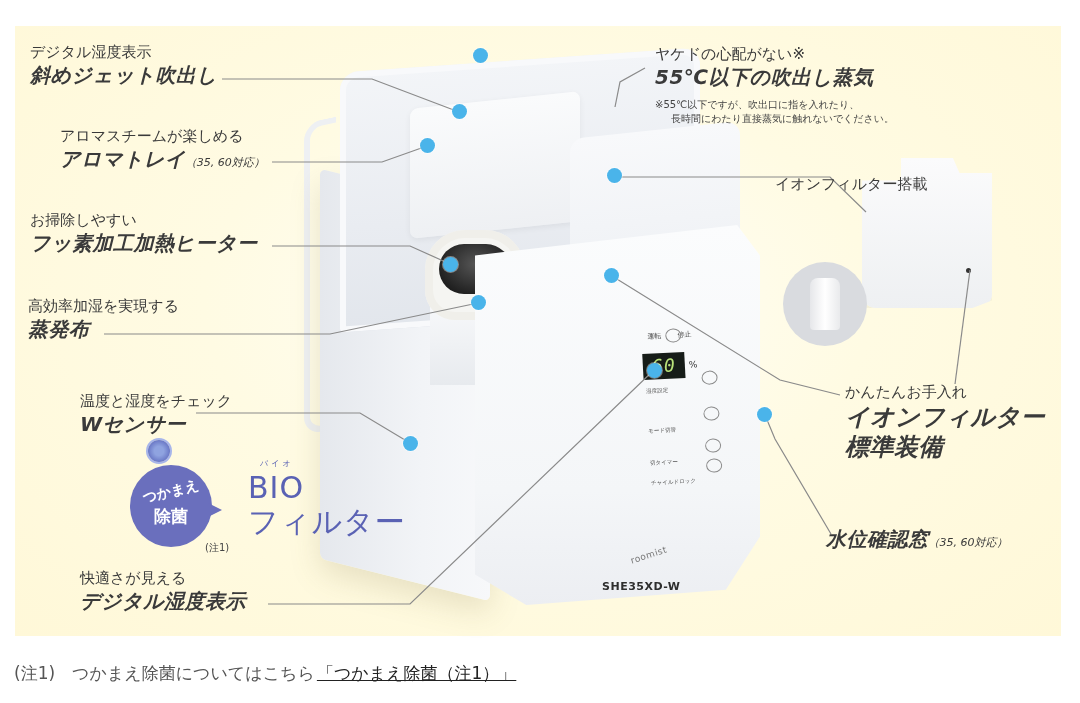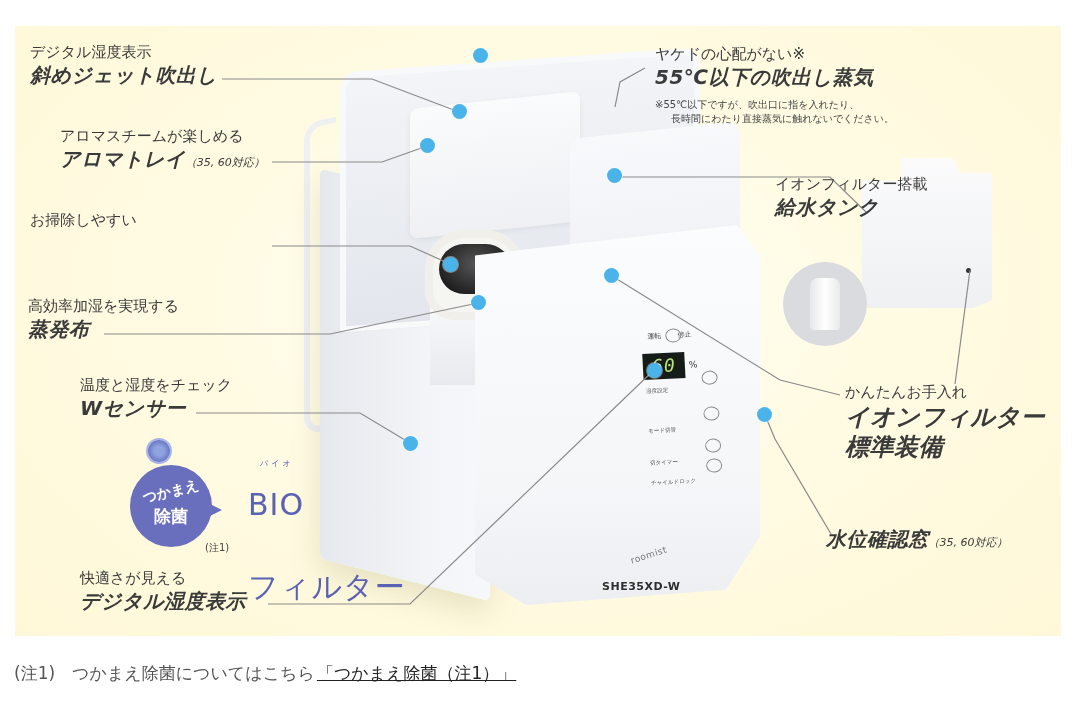"給水タンク" div.main { html: <div>給水タンク</div> -> none }
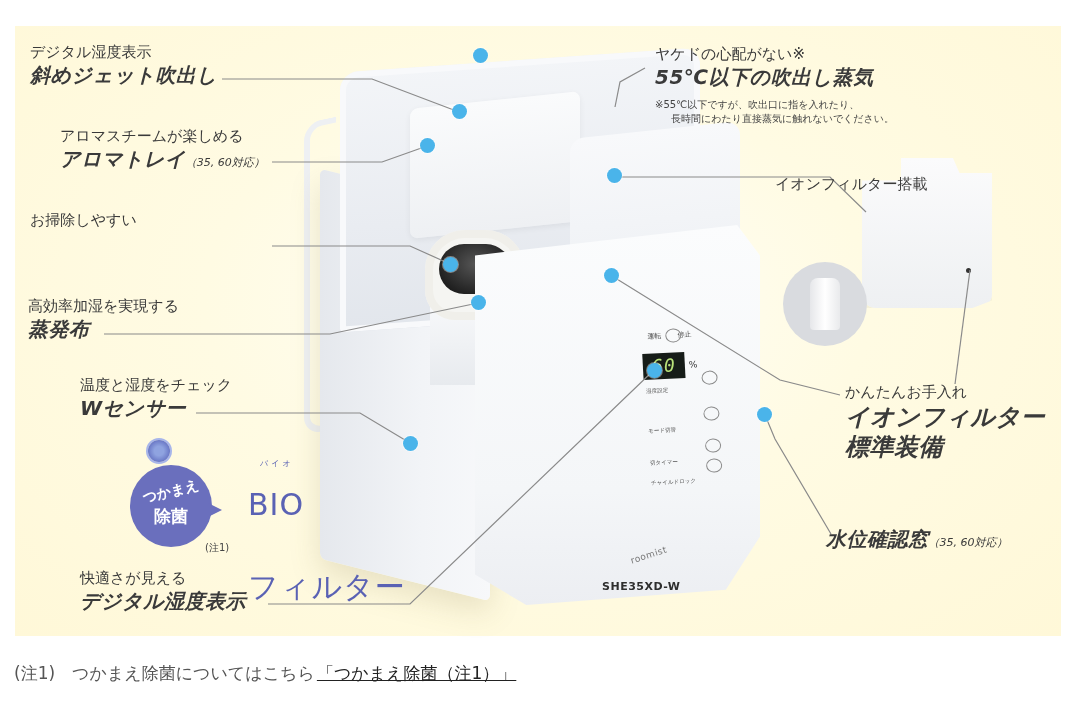"フッ素加工加熱ヒーター" div.main { html: none -> <div>フッ素加工加熱ヒーター</div> }
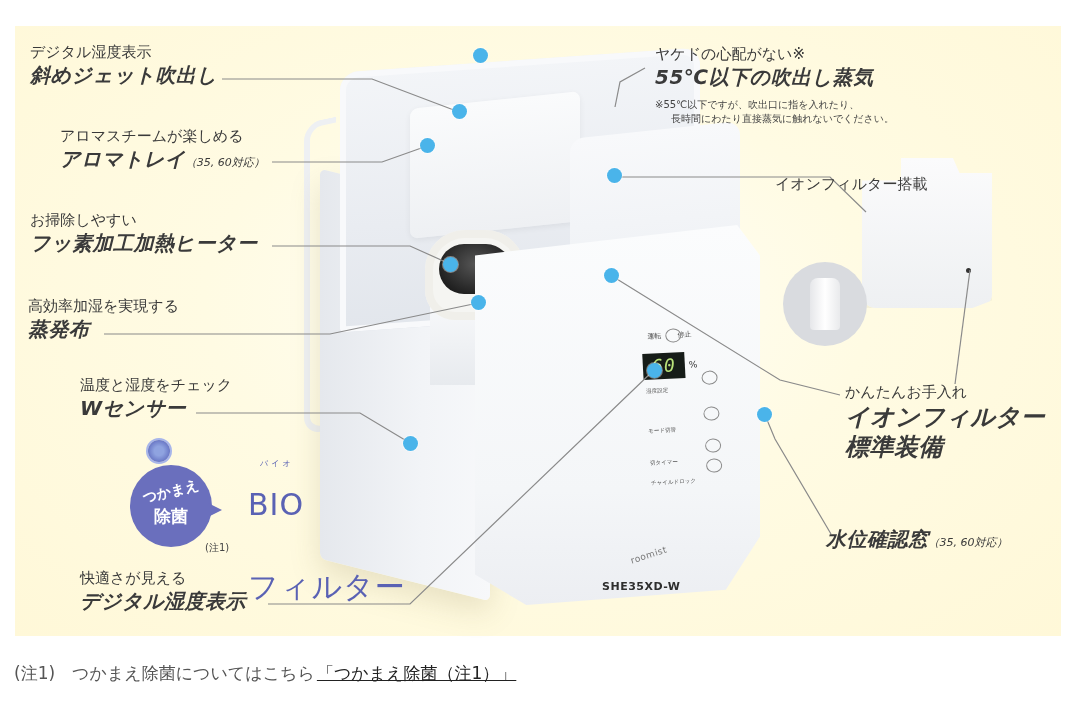"温度と湿度をチェック" div.callout { top: 375px -> 391px }
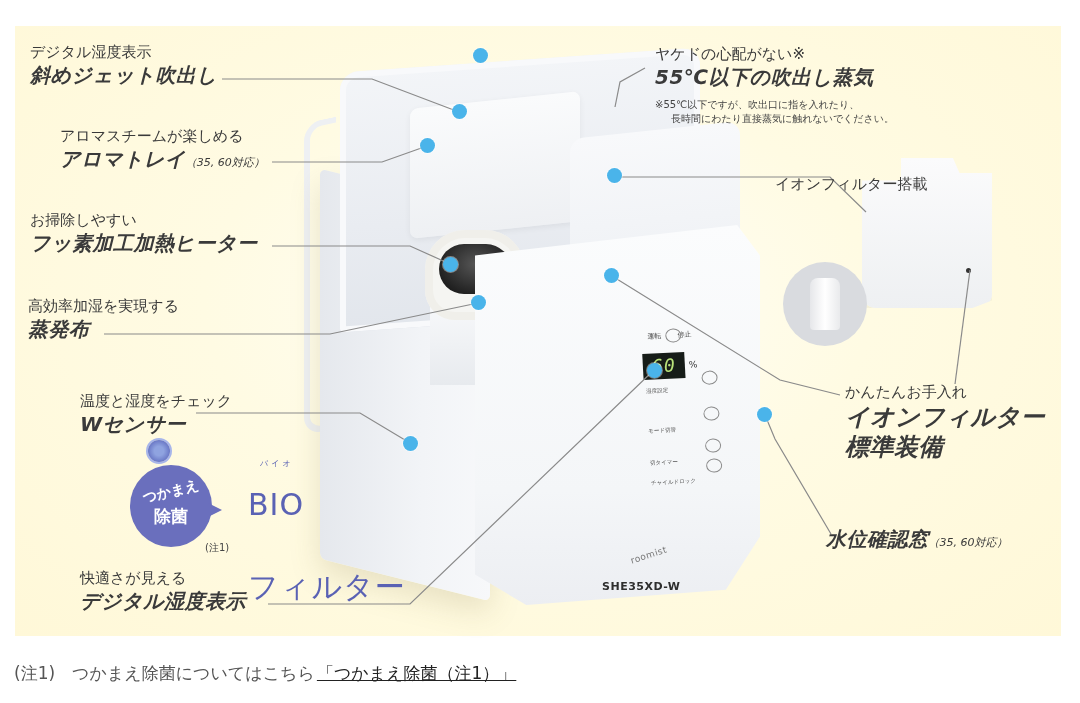"BIO" .bio-title .bio { margin-top: 17px -> none }
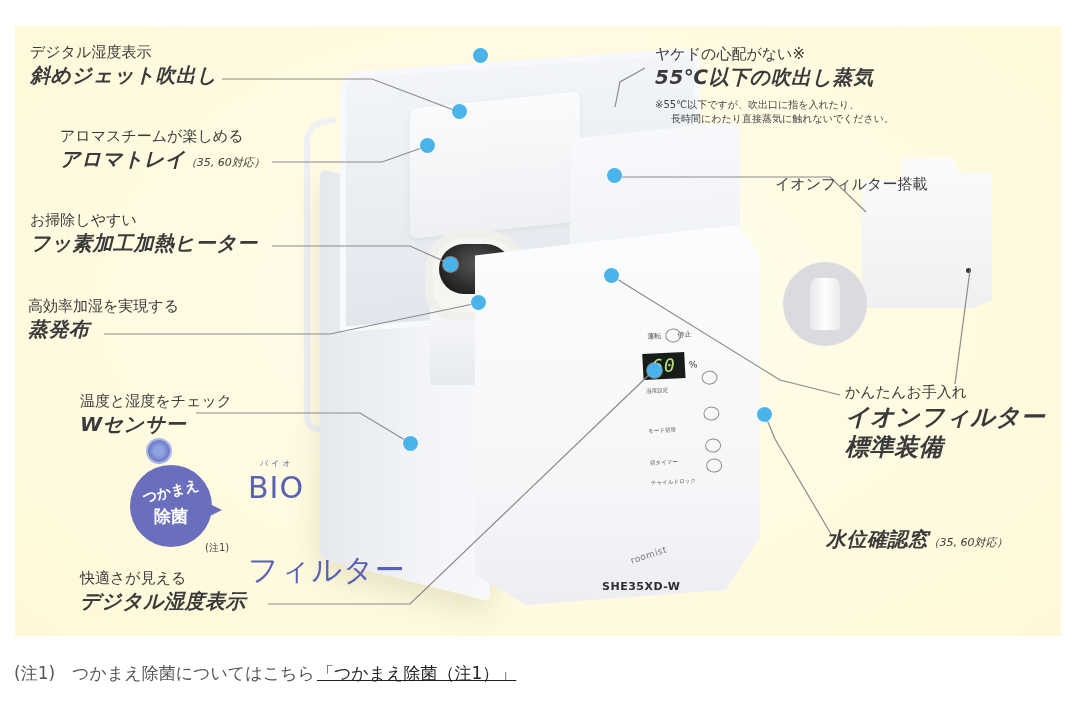"フィルター" .bio-title .filter { margin-top: 48px -> none }
